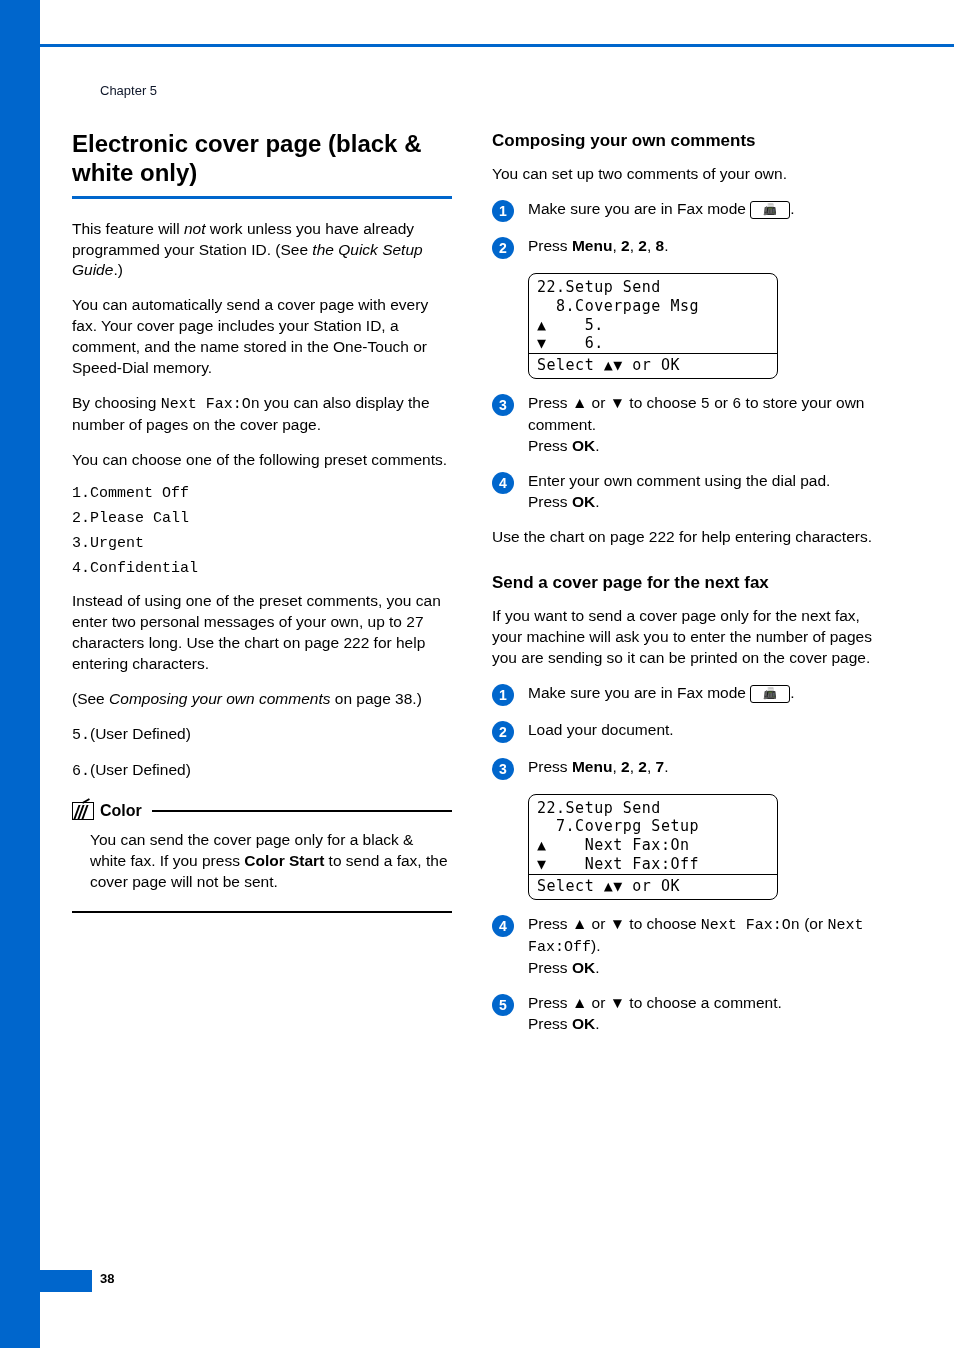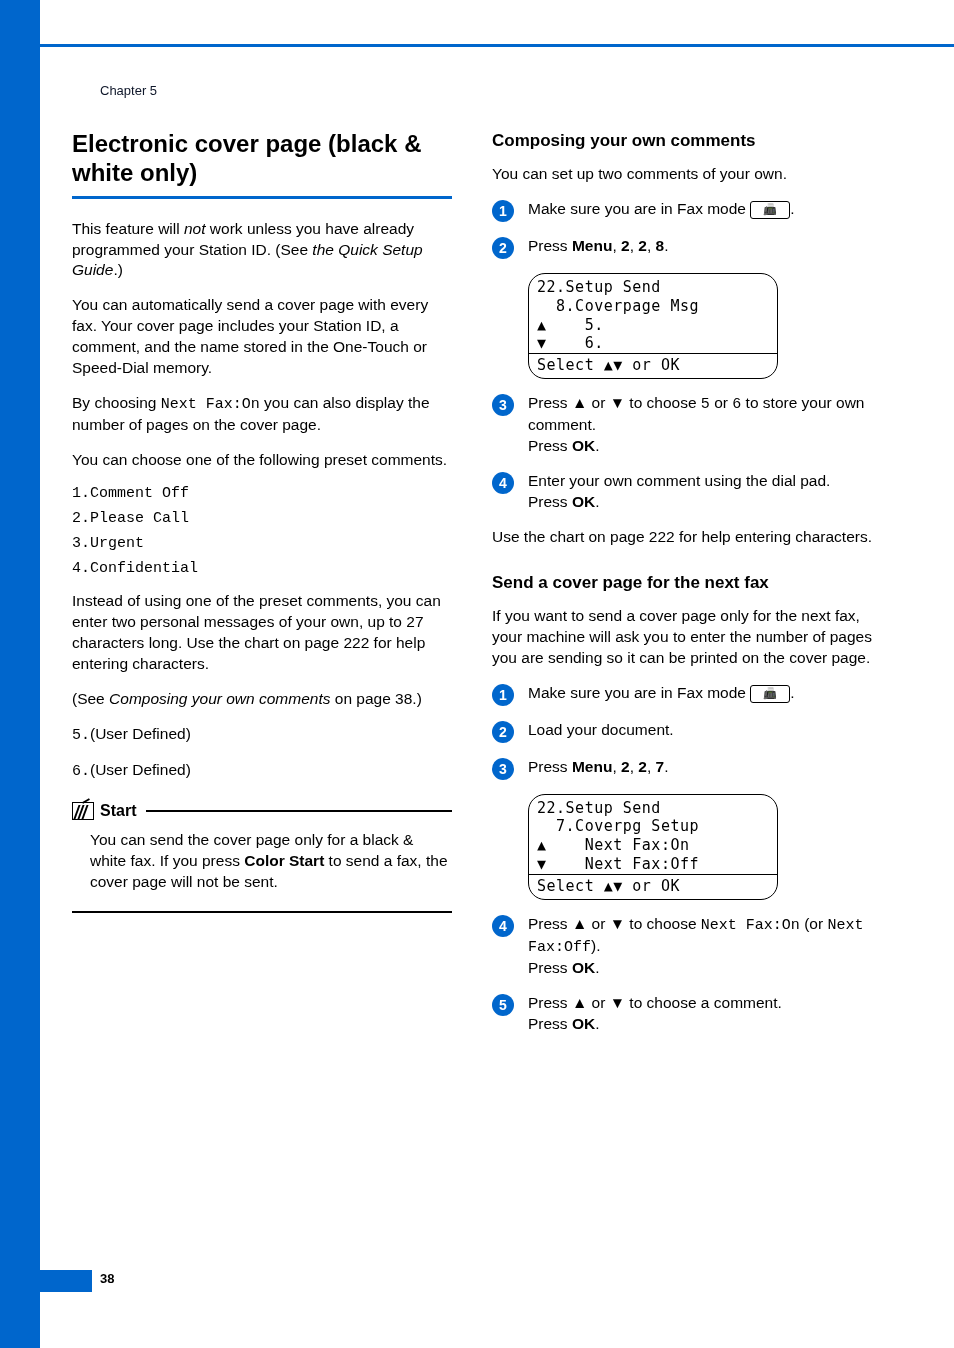"22.Setup Send" .lcd { border-radius: 17px -> 8px }
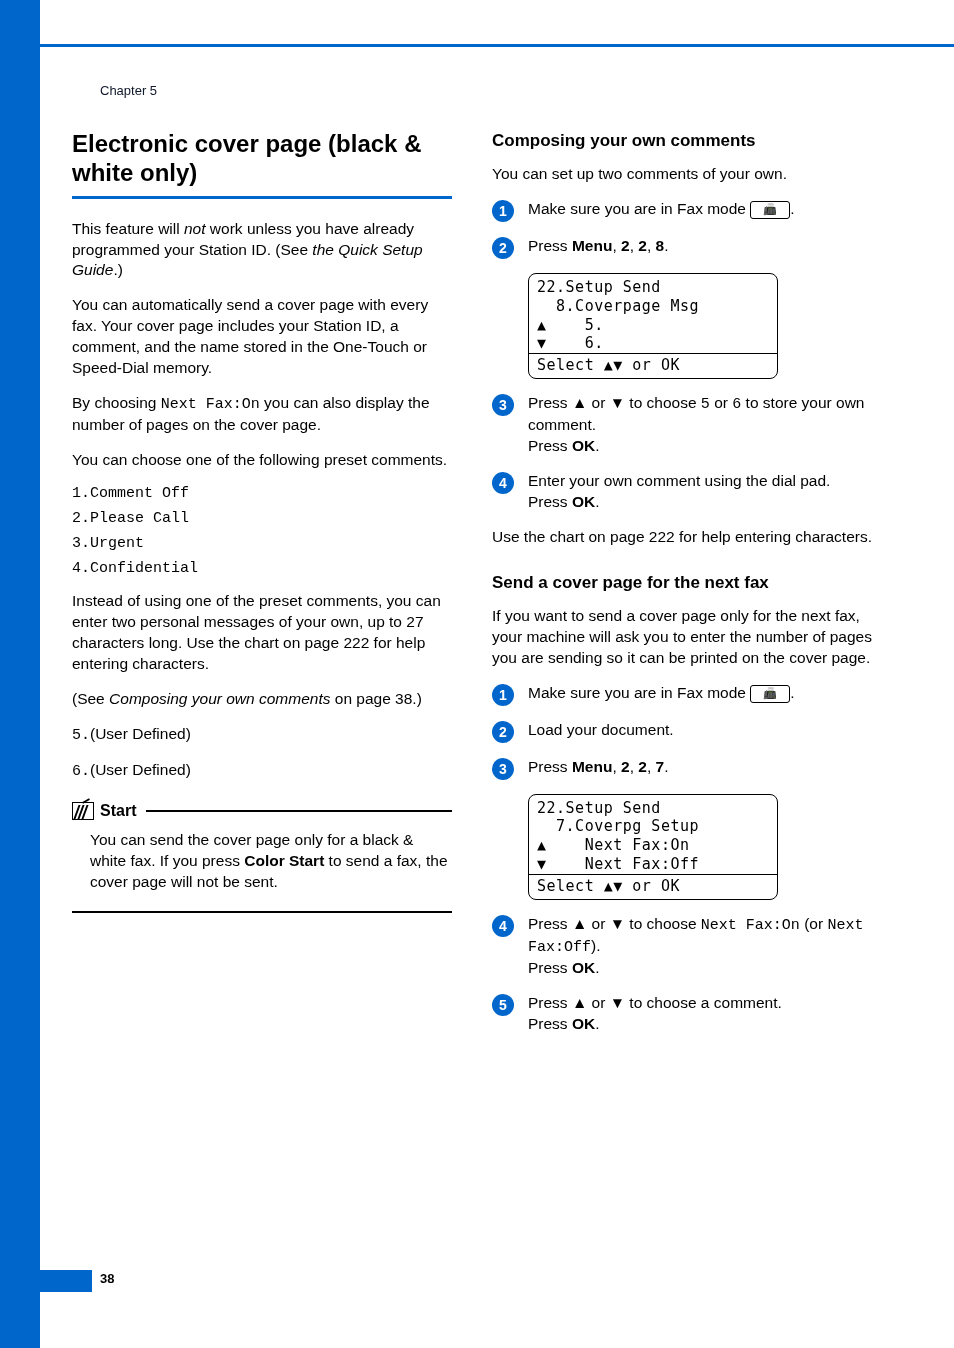"Start" span.note-title { text: Start -> Color }
